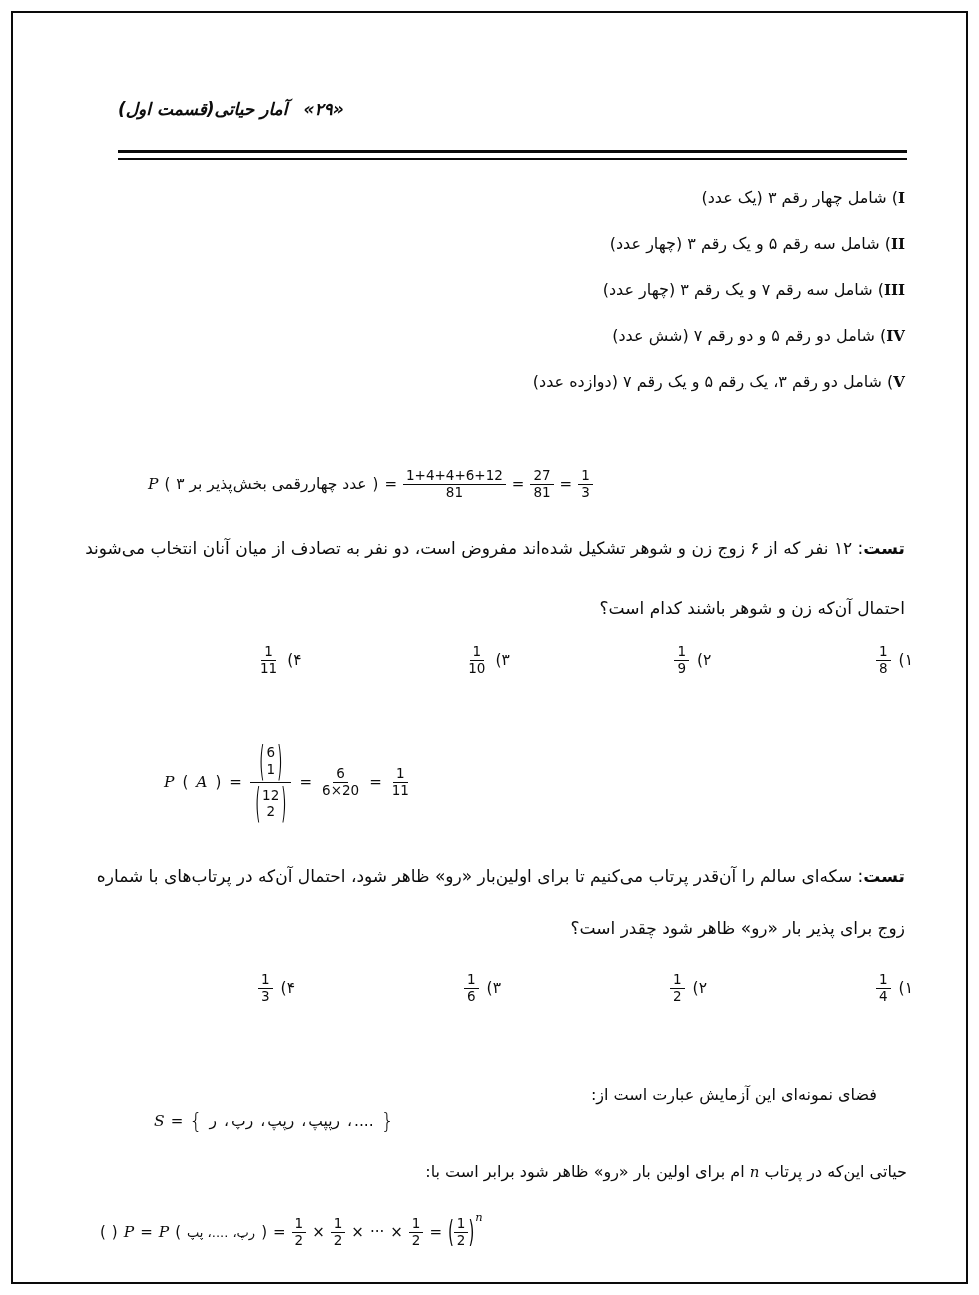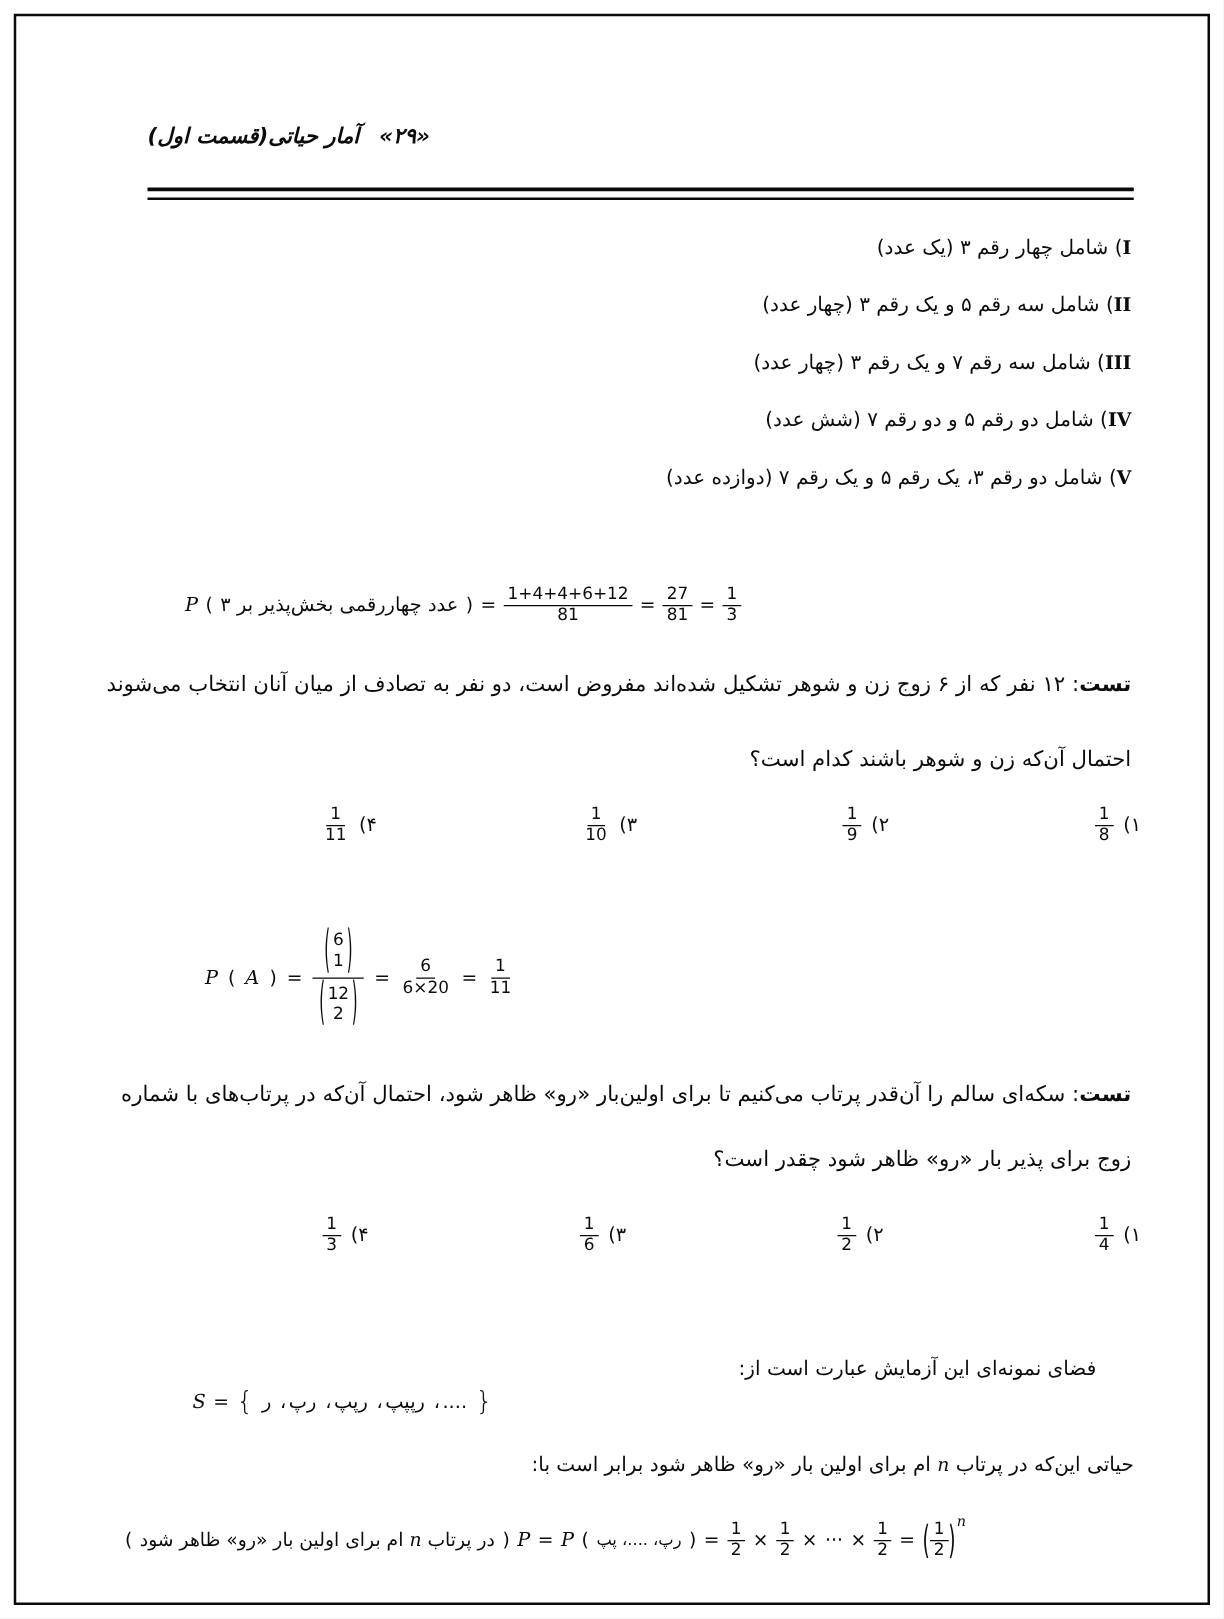"در پرتاب n ام برای" span.rtl { html: <span><span>در پرتاب </span><i>n</i><span> ام برای اولين بار «رو» ظاهر شود</span></span> -> none }
